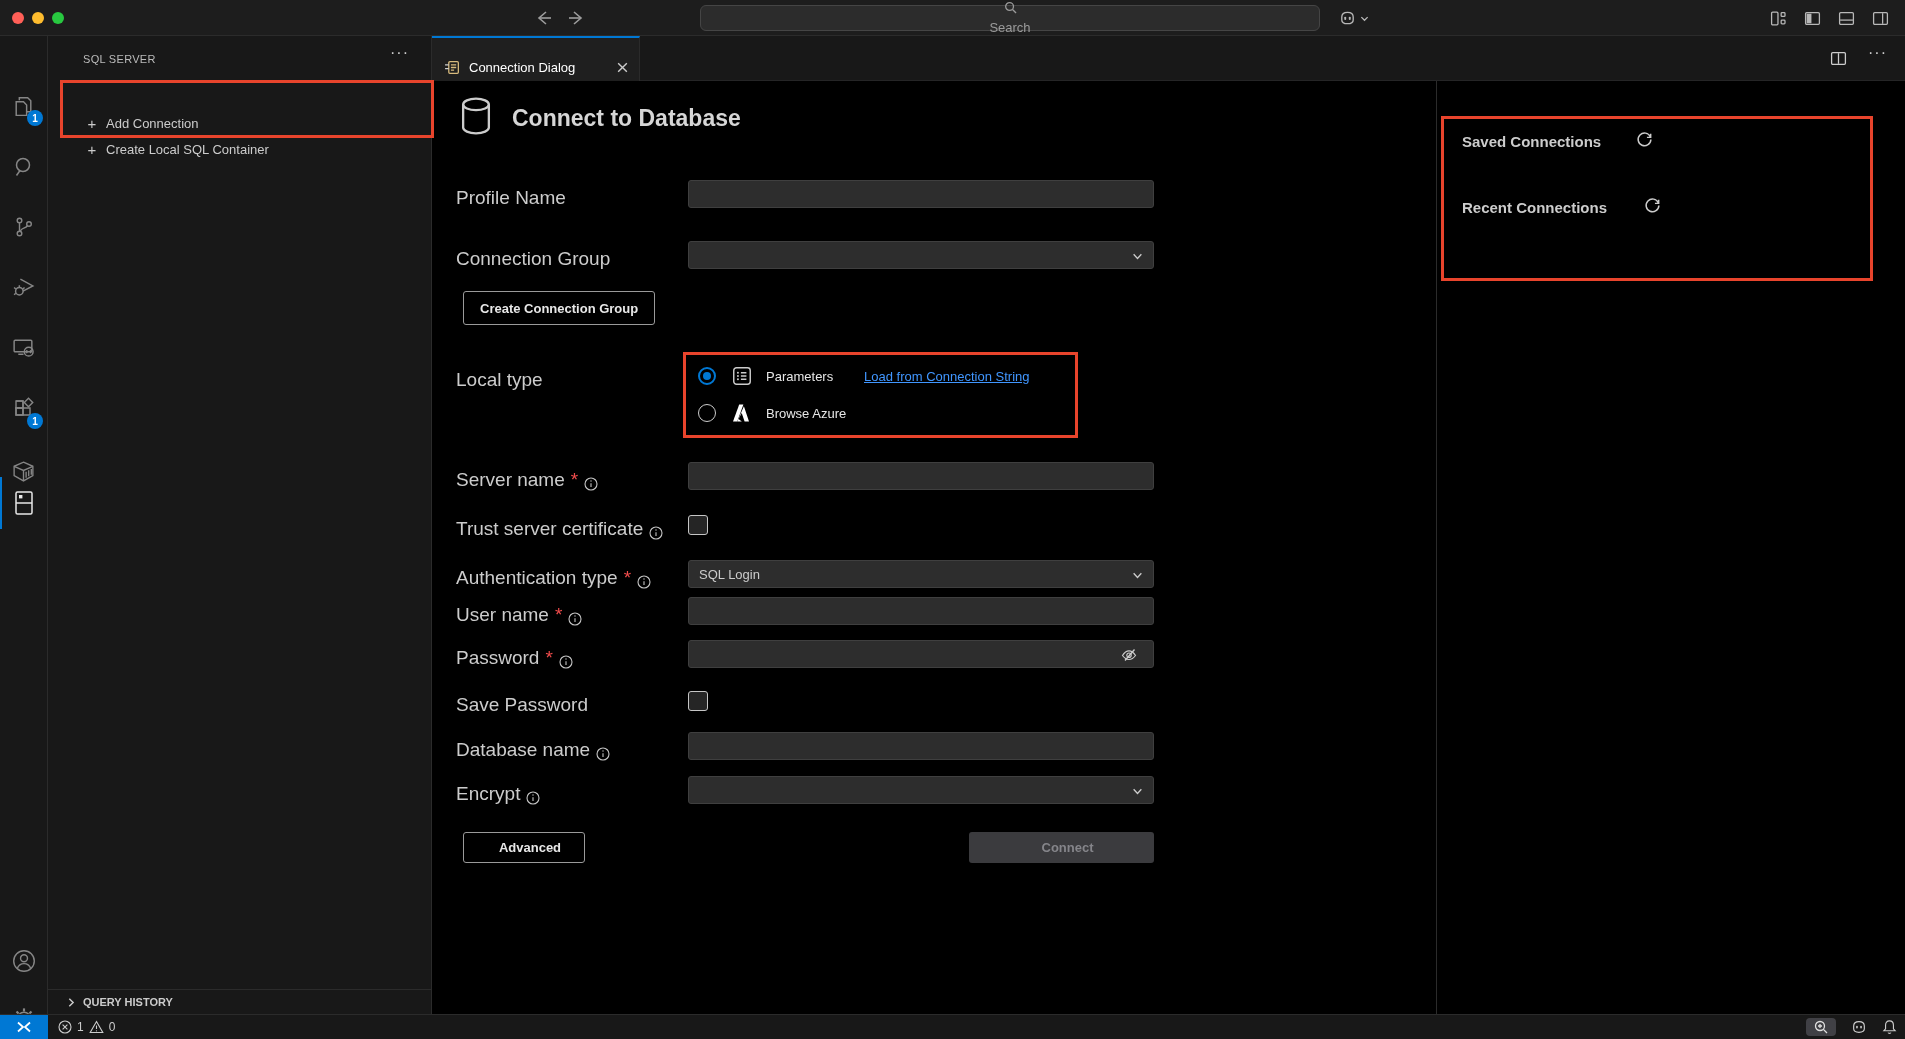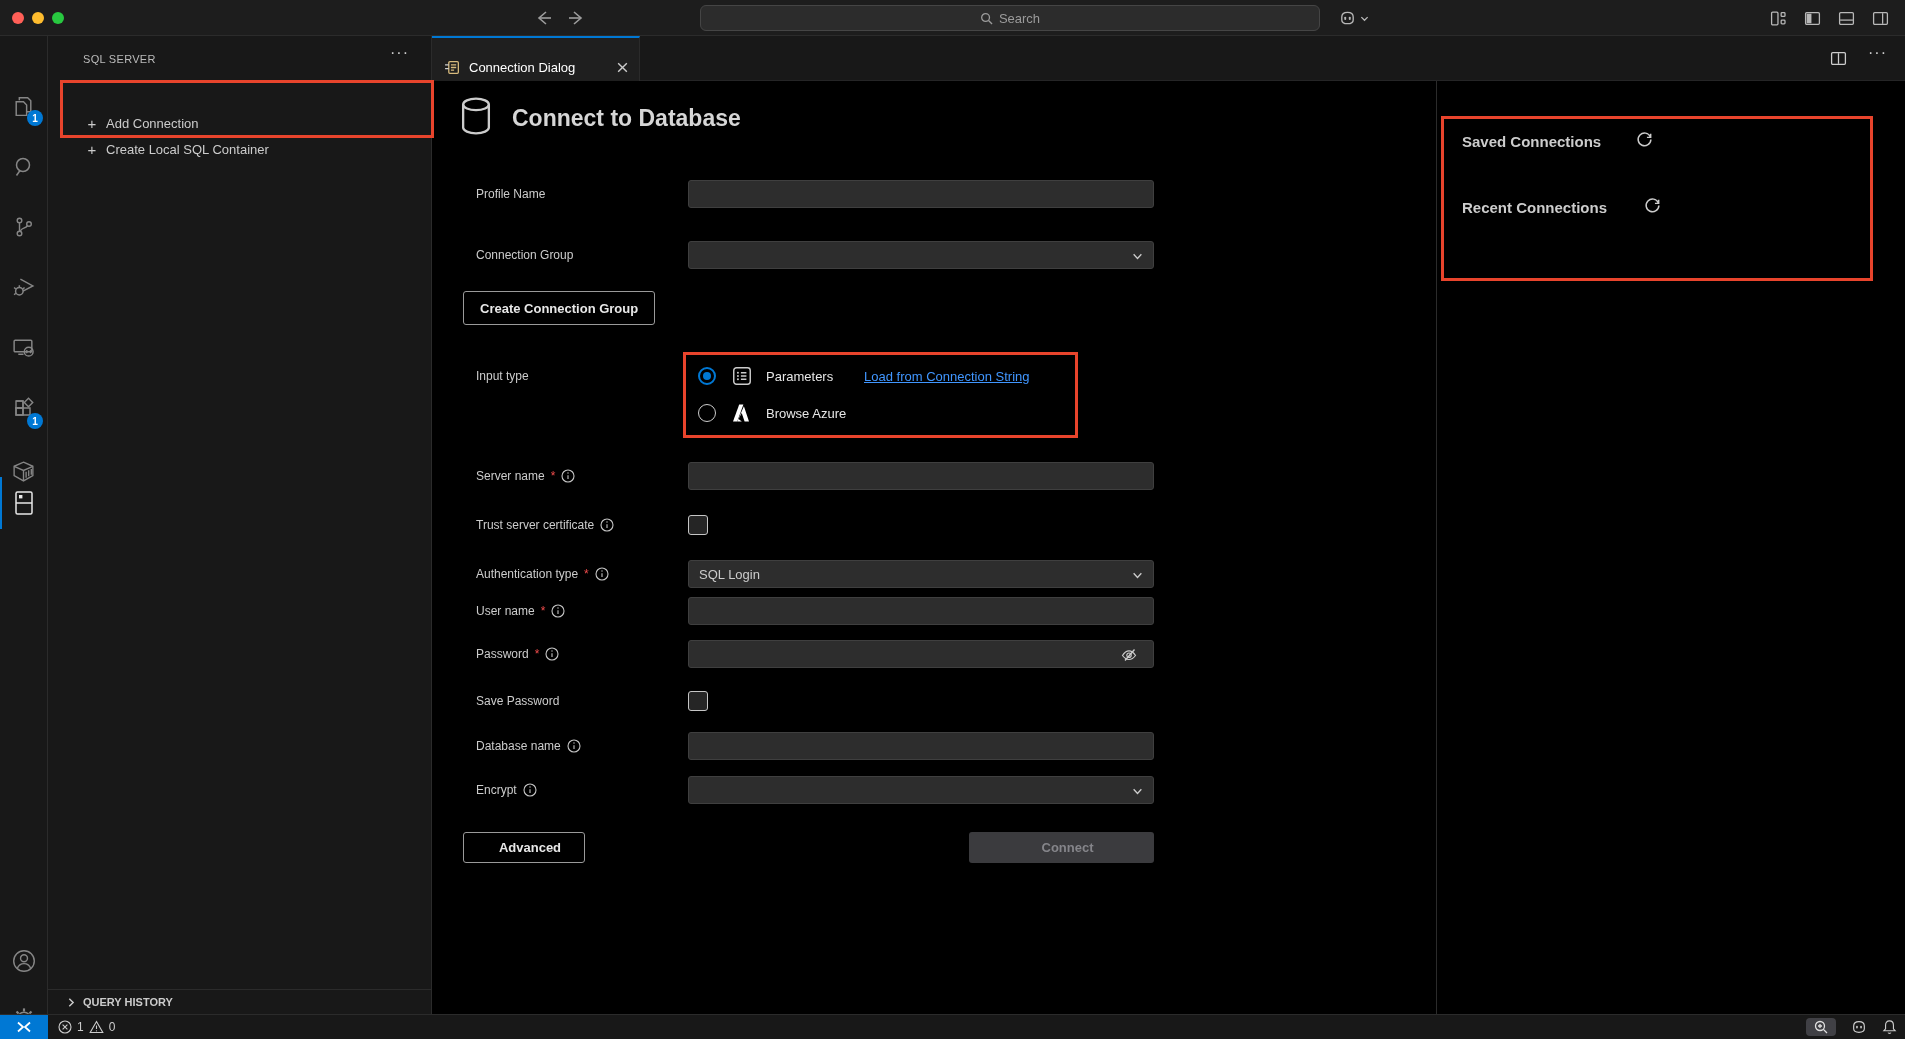"Search" .searchbox { flex-direction: none -> column }
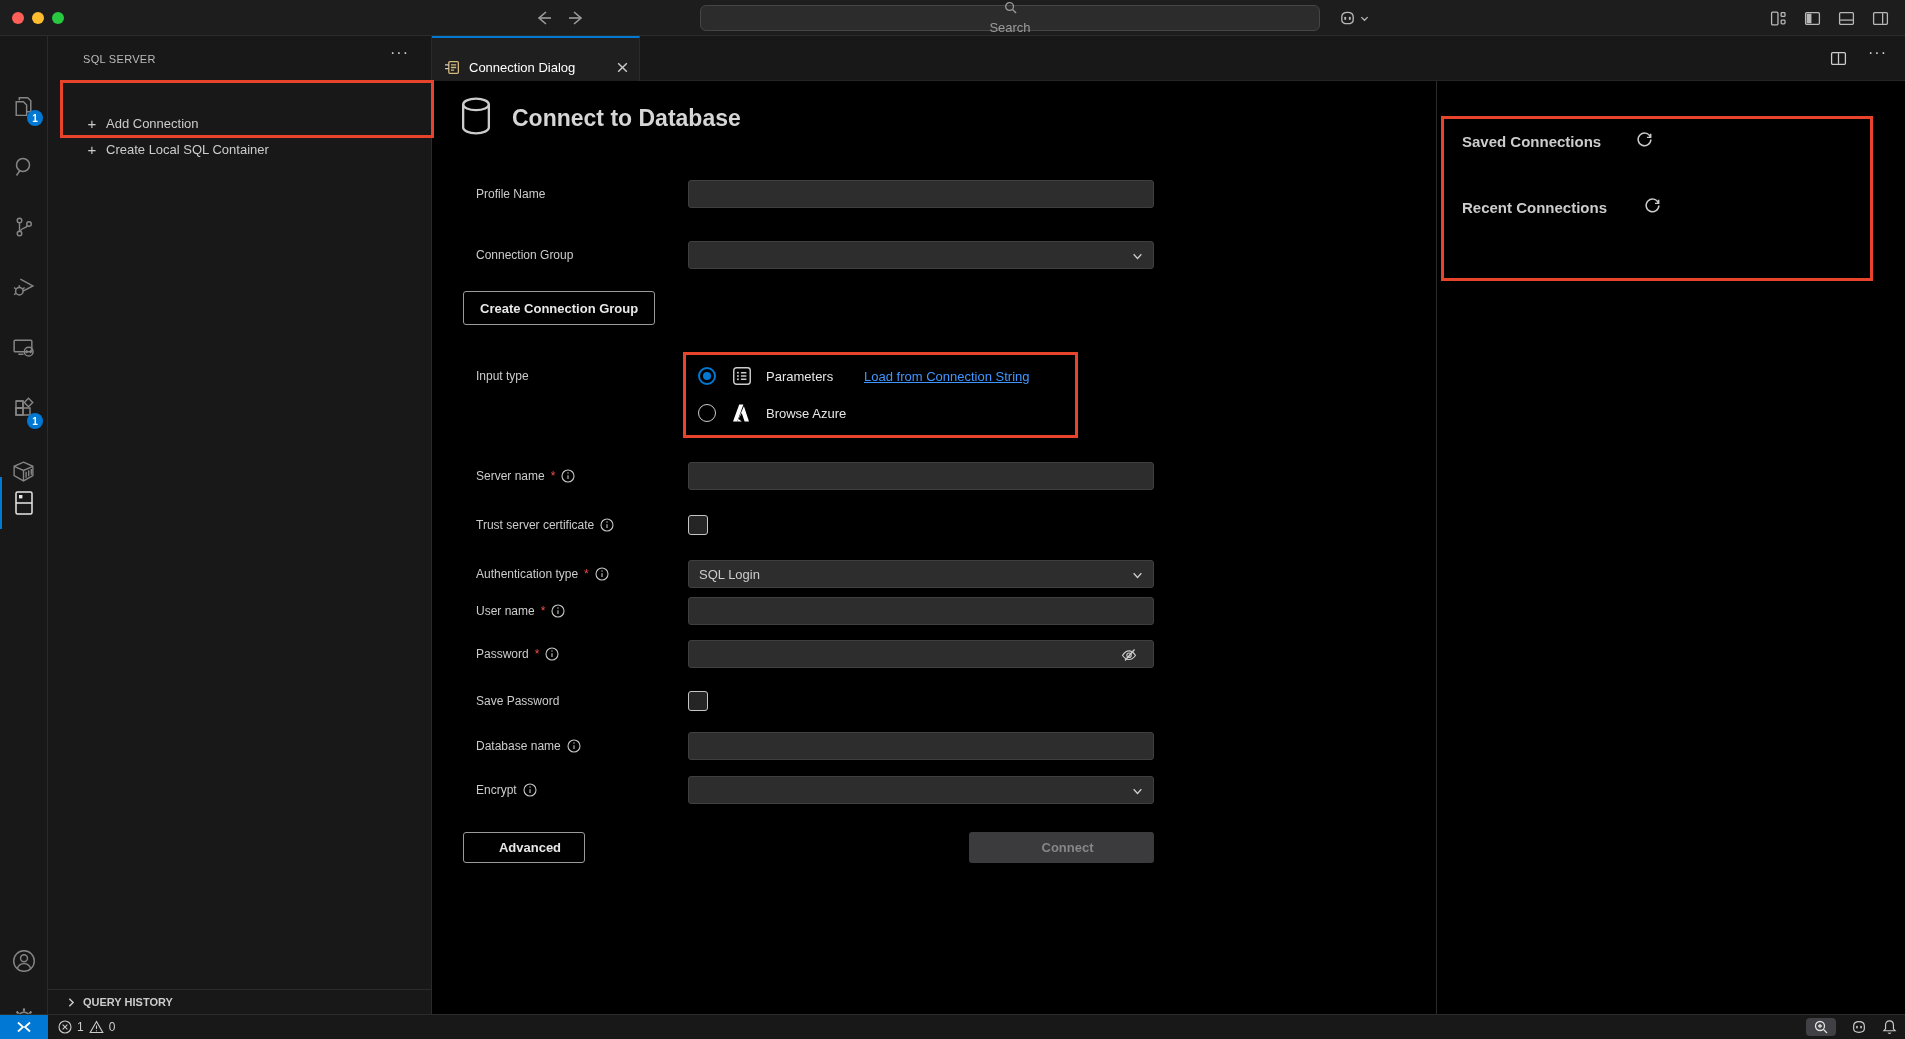"Profile Name" .flabel { align-items: flex-start -> flex-end; font-size: 12px -> 19px; margin-left: 20px -> none }
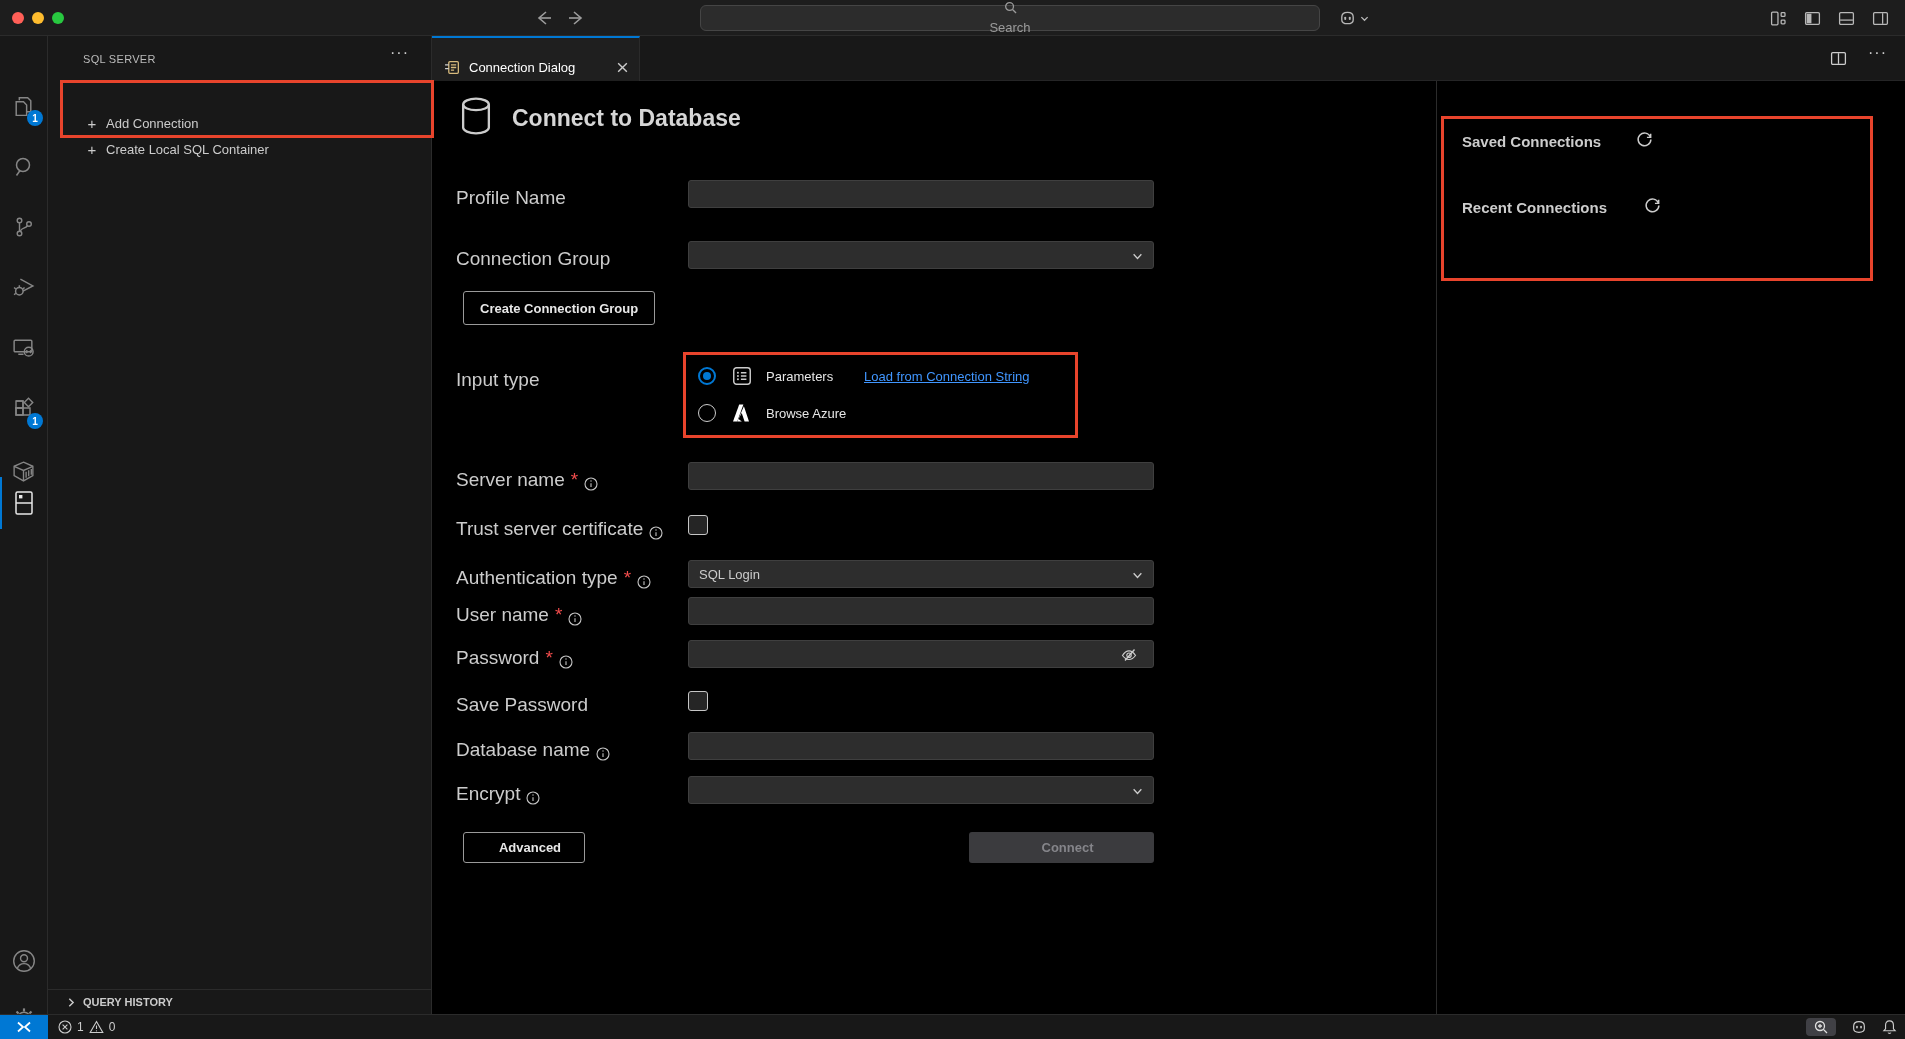"Input type" span { text: Input -> Local }
